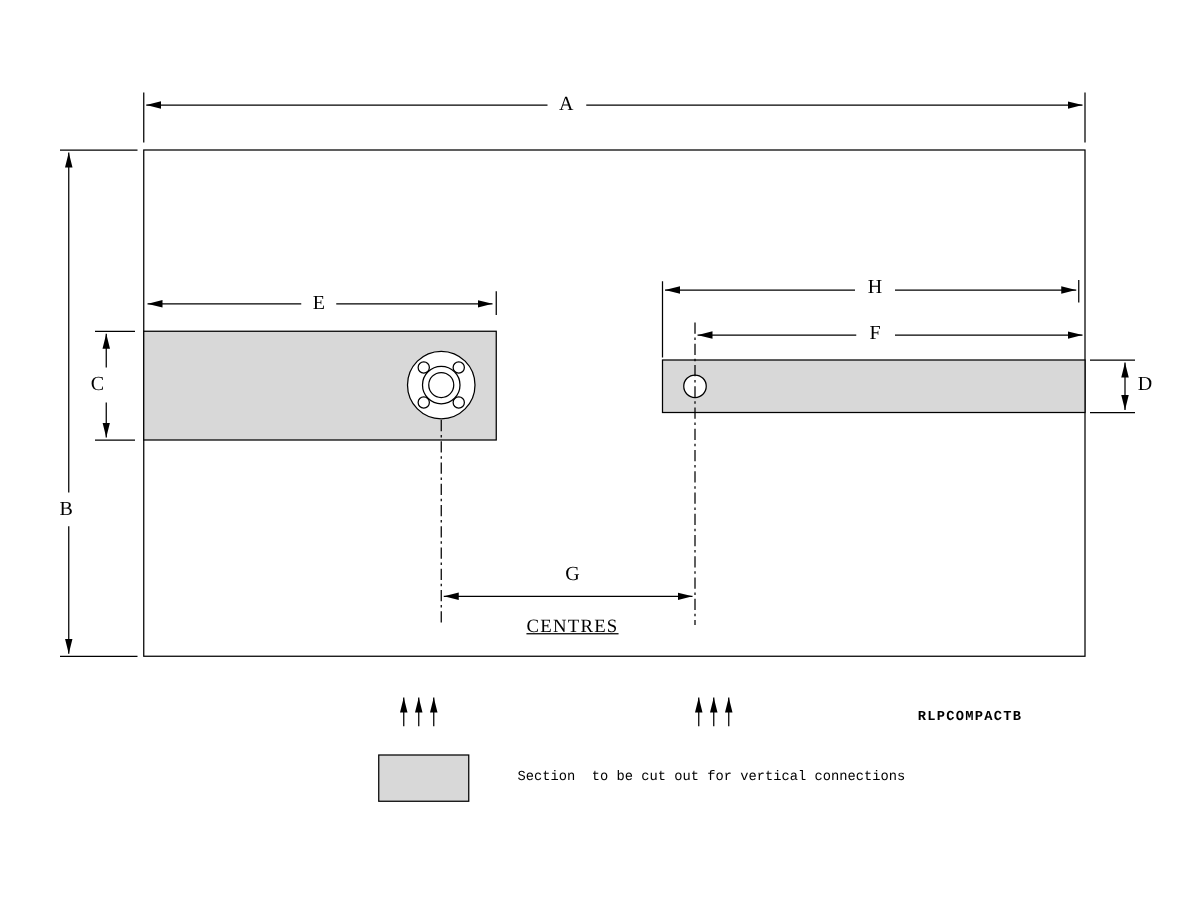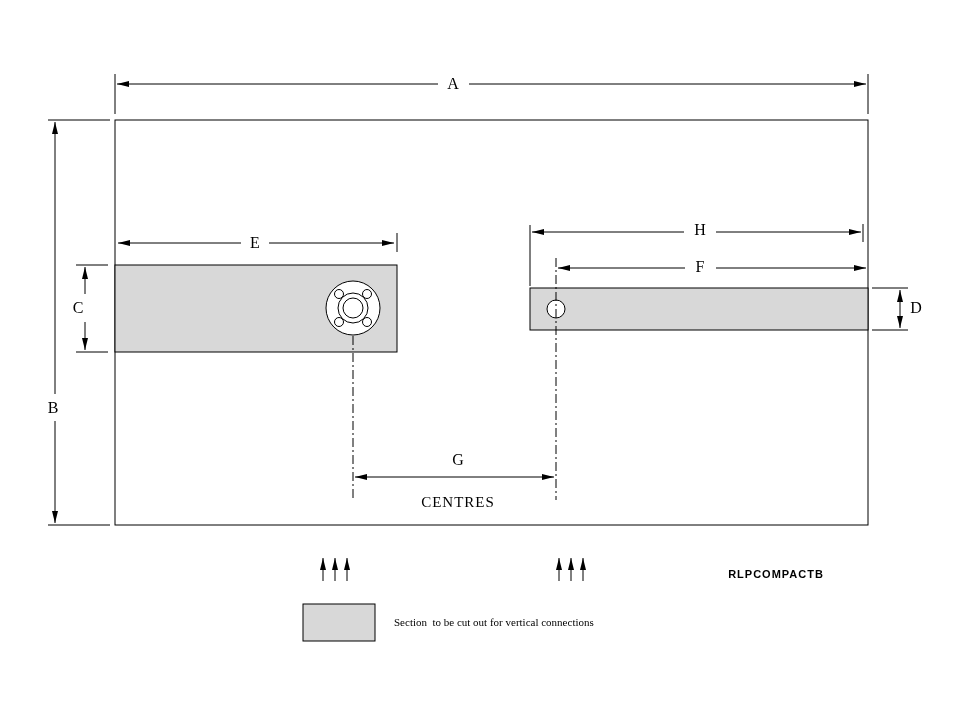"CENTRES" .centres-label { text-decoration: none -> underline }
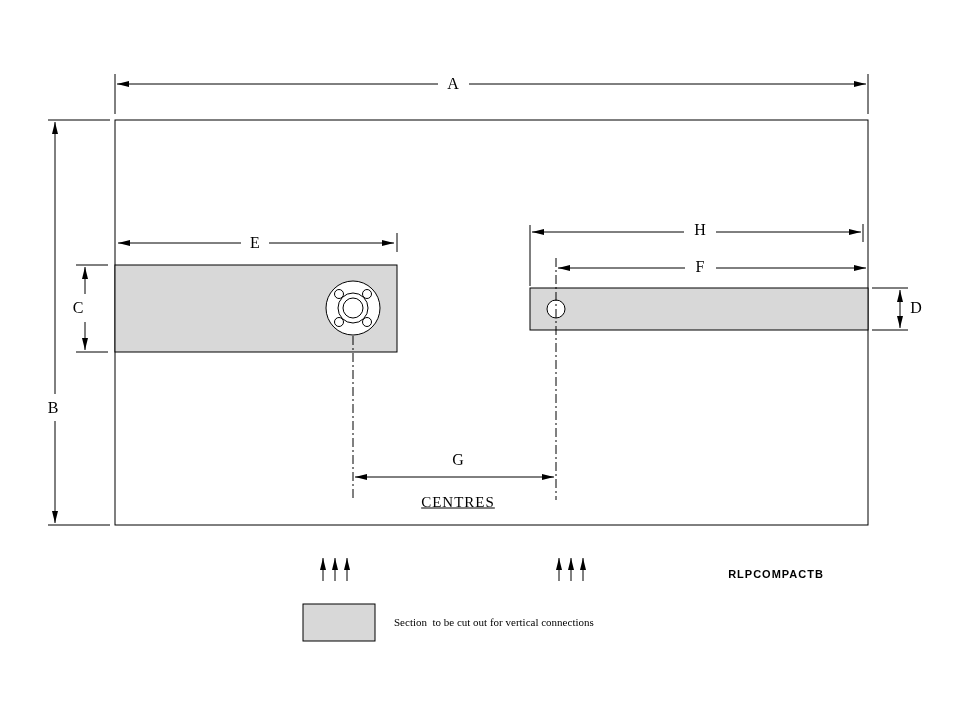"RLPCOMPACTB" .code-label { font-family: Liberation Sans, sans-serif -> Liberation Mono, monospace }
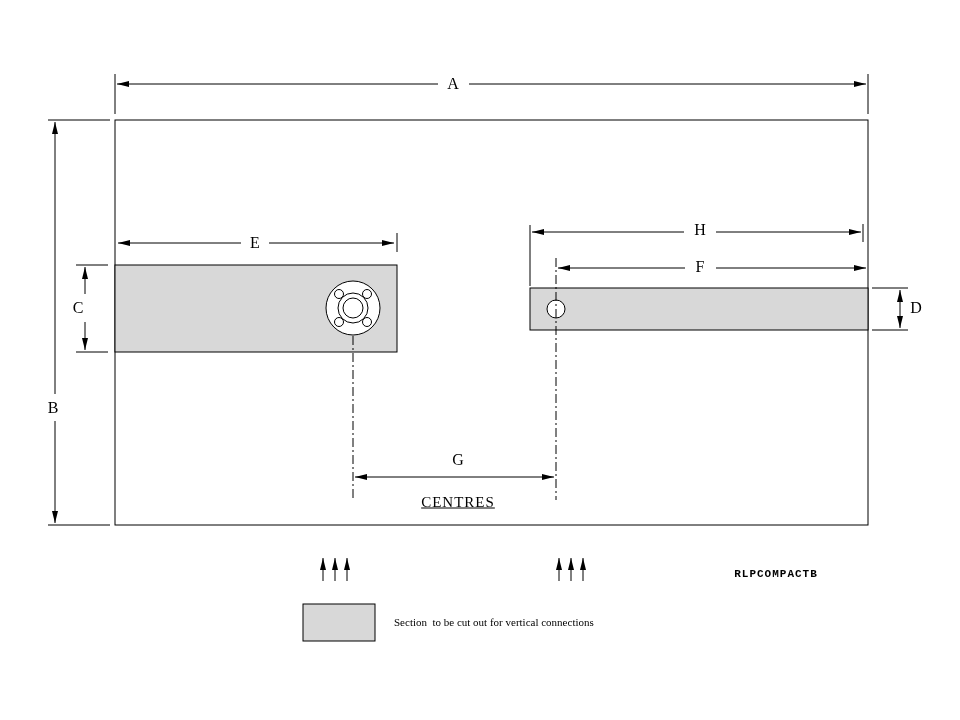"Section to be cut out" .legend-label { font-family: Liberation Serif, serif -> Liberation Mono, monospace; margin-left: none -> 20px }
